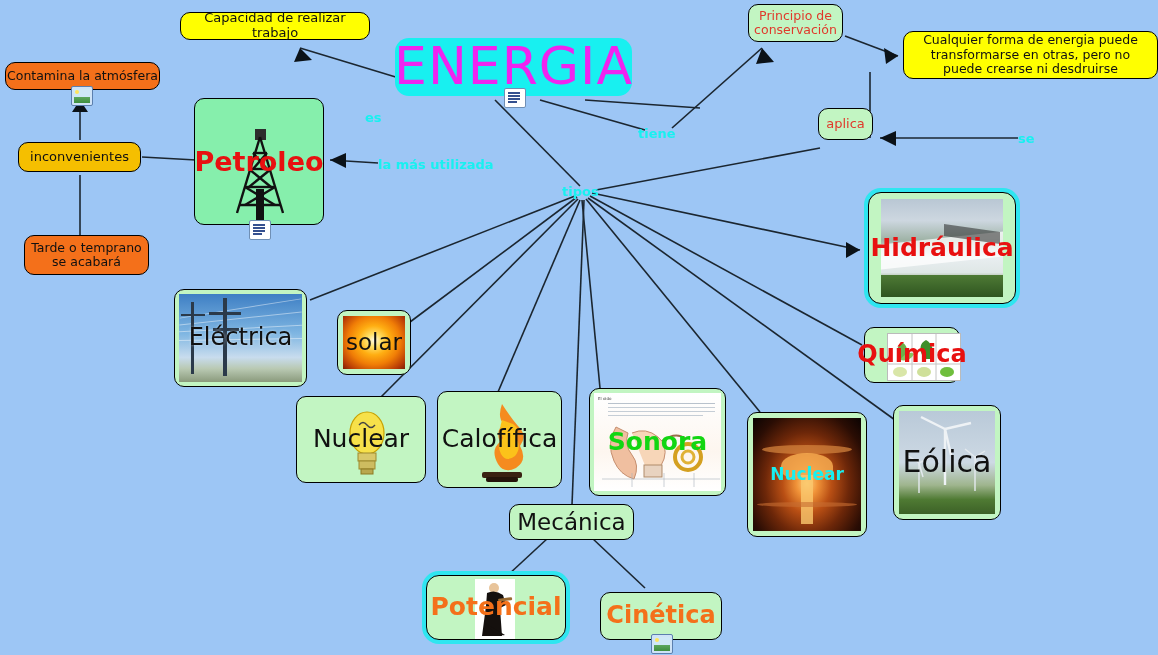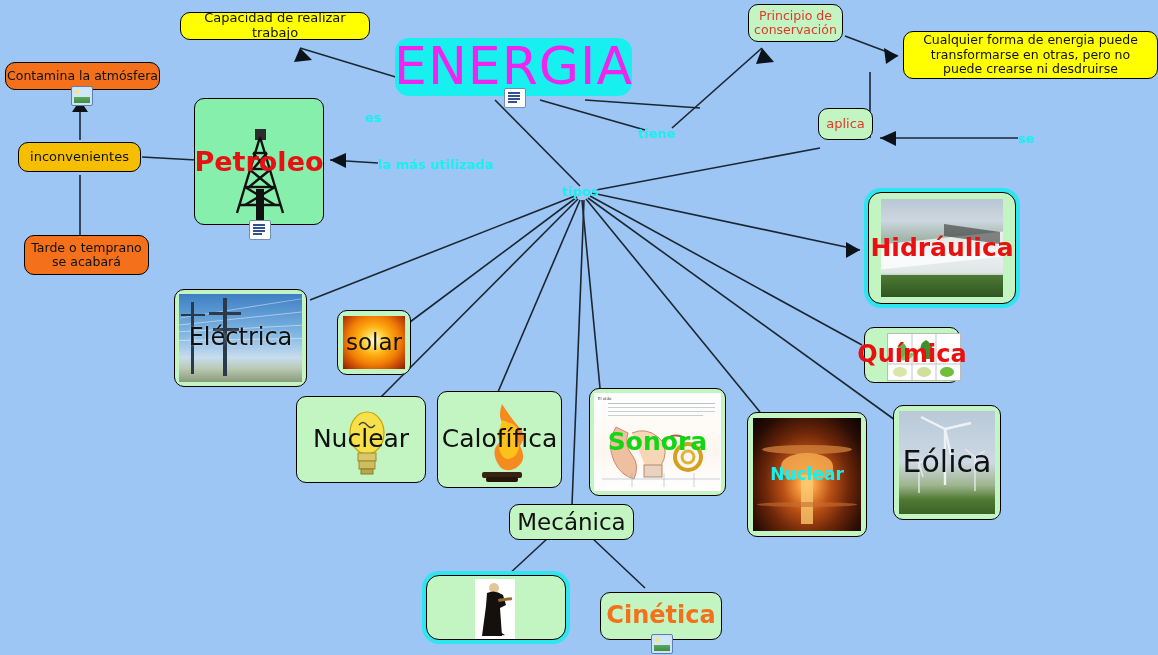"Potencial" span.lbl { html: none -> <span>Potencial</span> }
